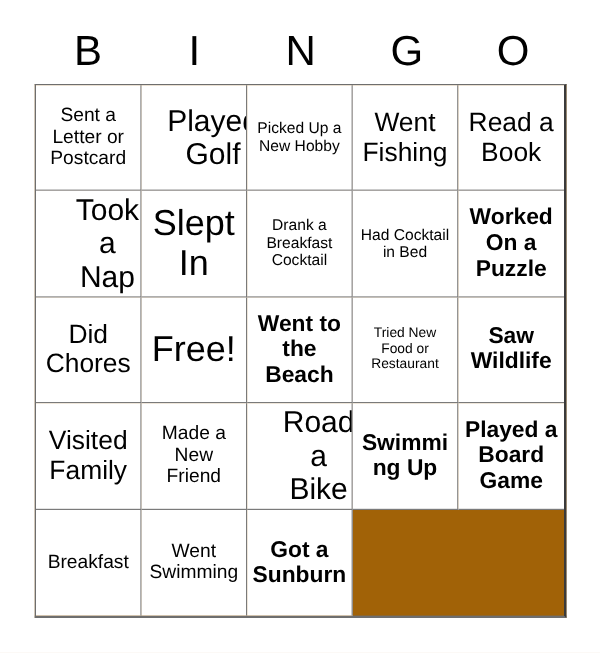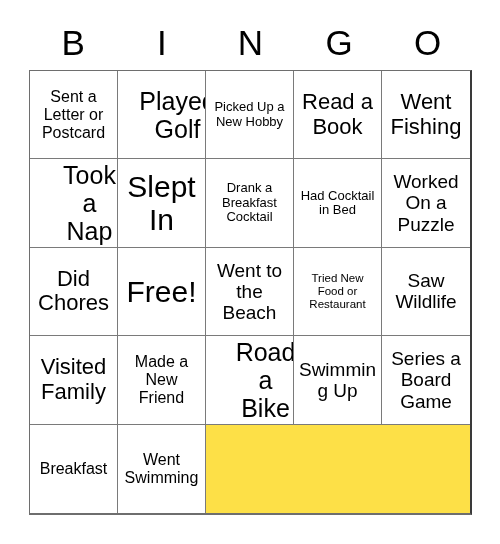"Sent a Letter or Postcard" #bingo-grid { background: #fde047 -> #a16207 }
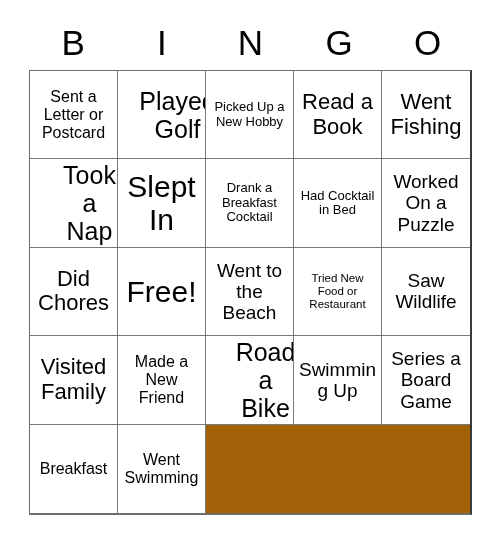"Read a Book" div.bingo-cell { order: before "Went Fishing" -> after "Went Fishing" }
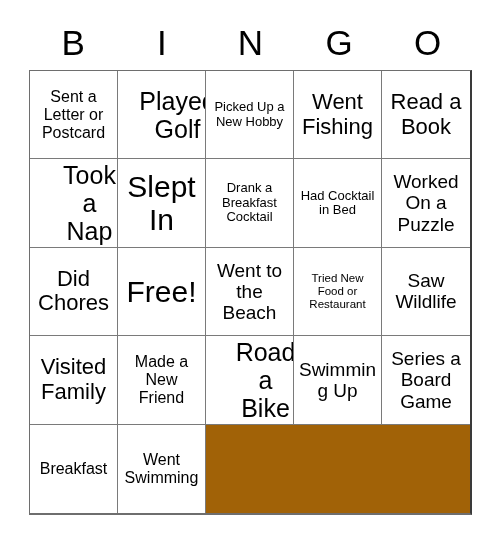"Worked On a Puzzle" .fs-md .cell-text { font-weight: none -> bold }
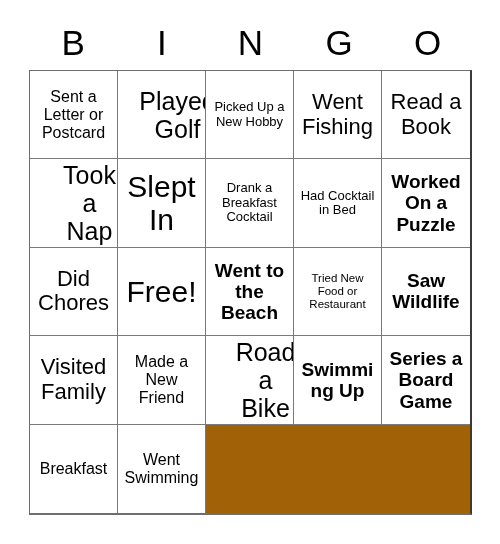"Series a Board Game" span.cell-text { text: Series -> Played }
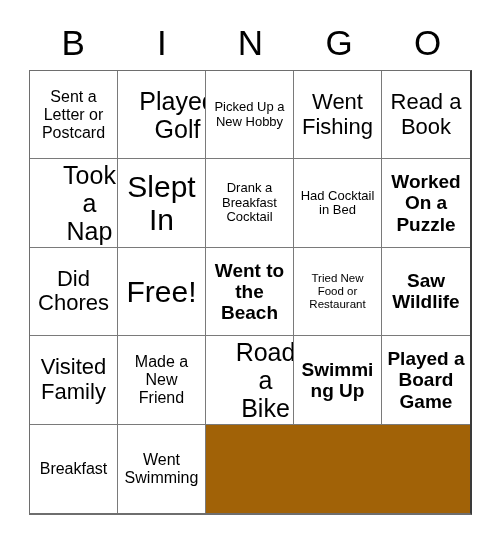"Got a Sunburn" div.bingo-cell { html: none -> <div> <span>Got a Sunburn</span> </div> }
